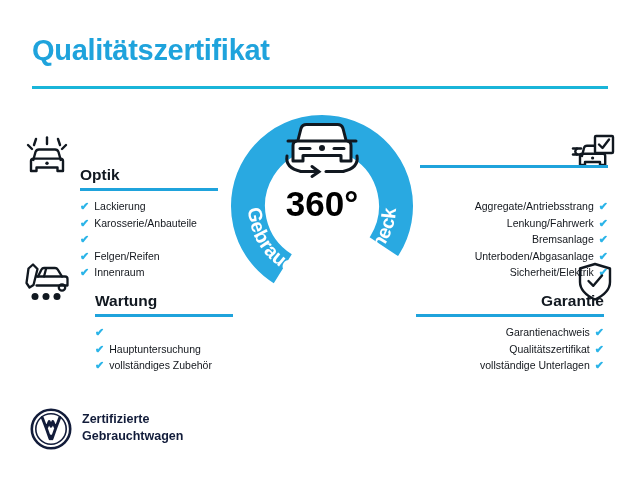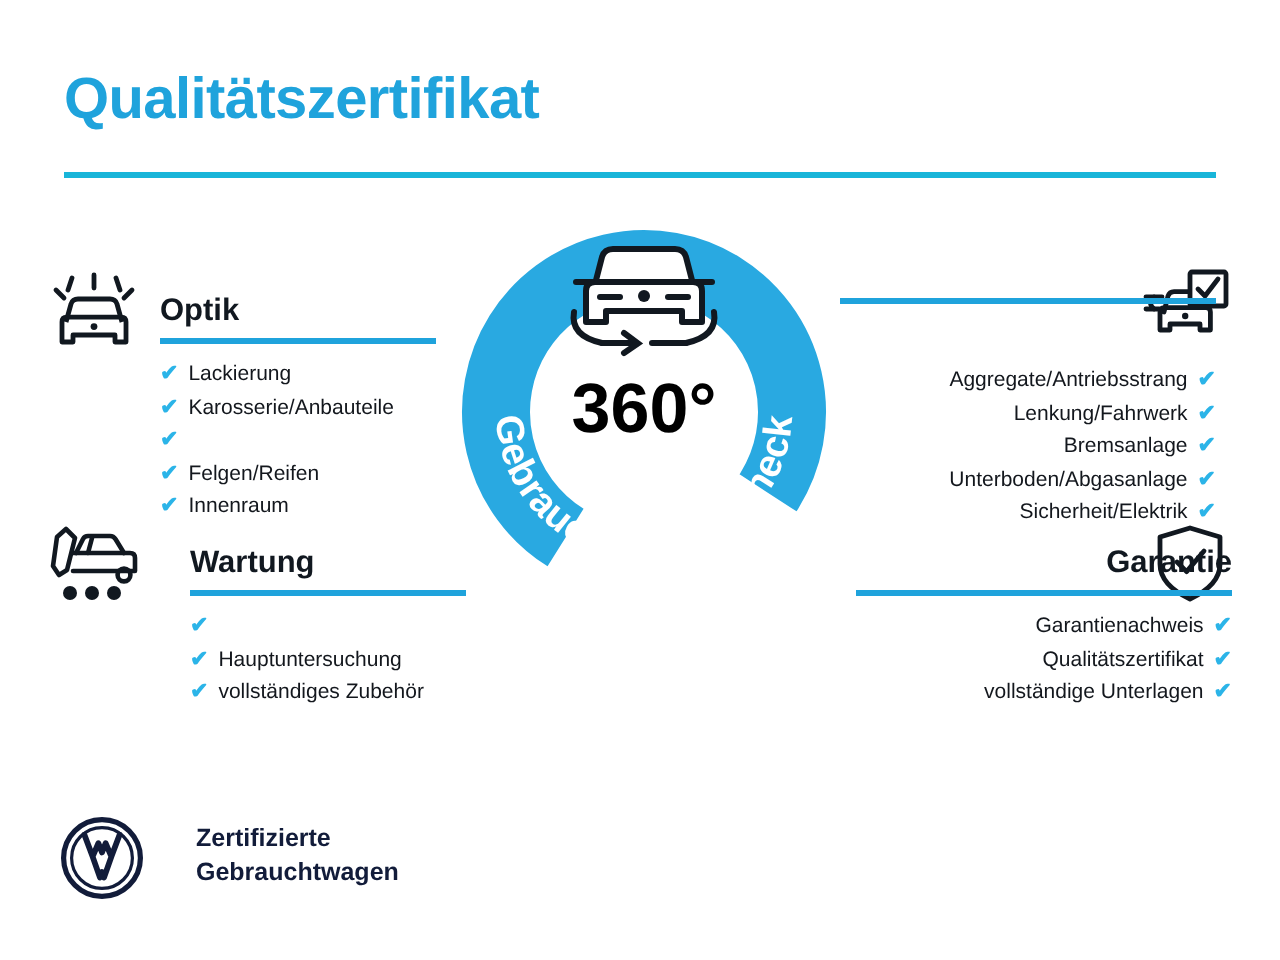"Optik" .sec-head { margin-top: none -> 19px }
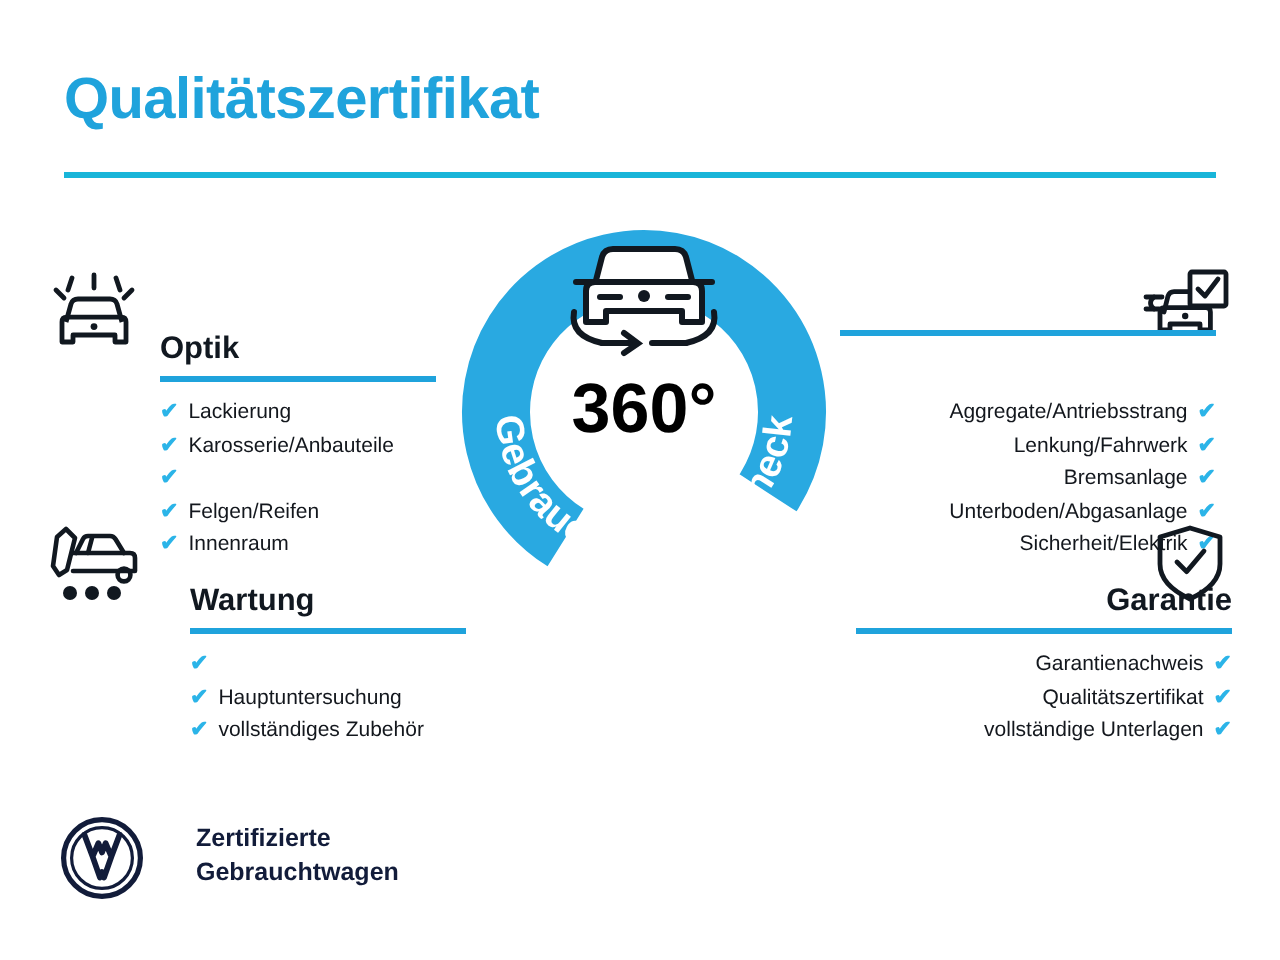"Garantie" div.section { left: 428px -> 416px }
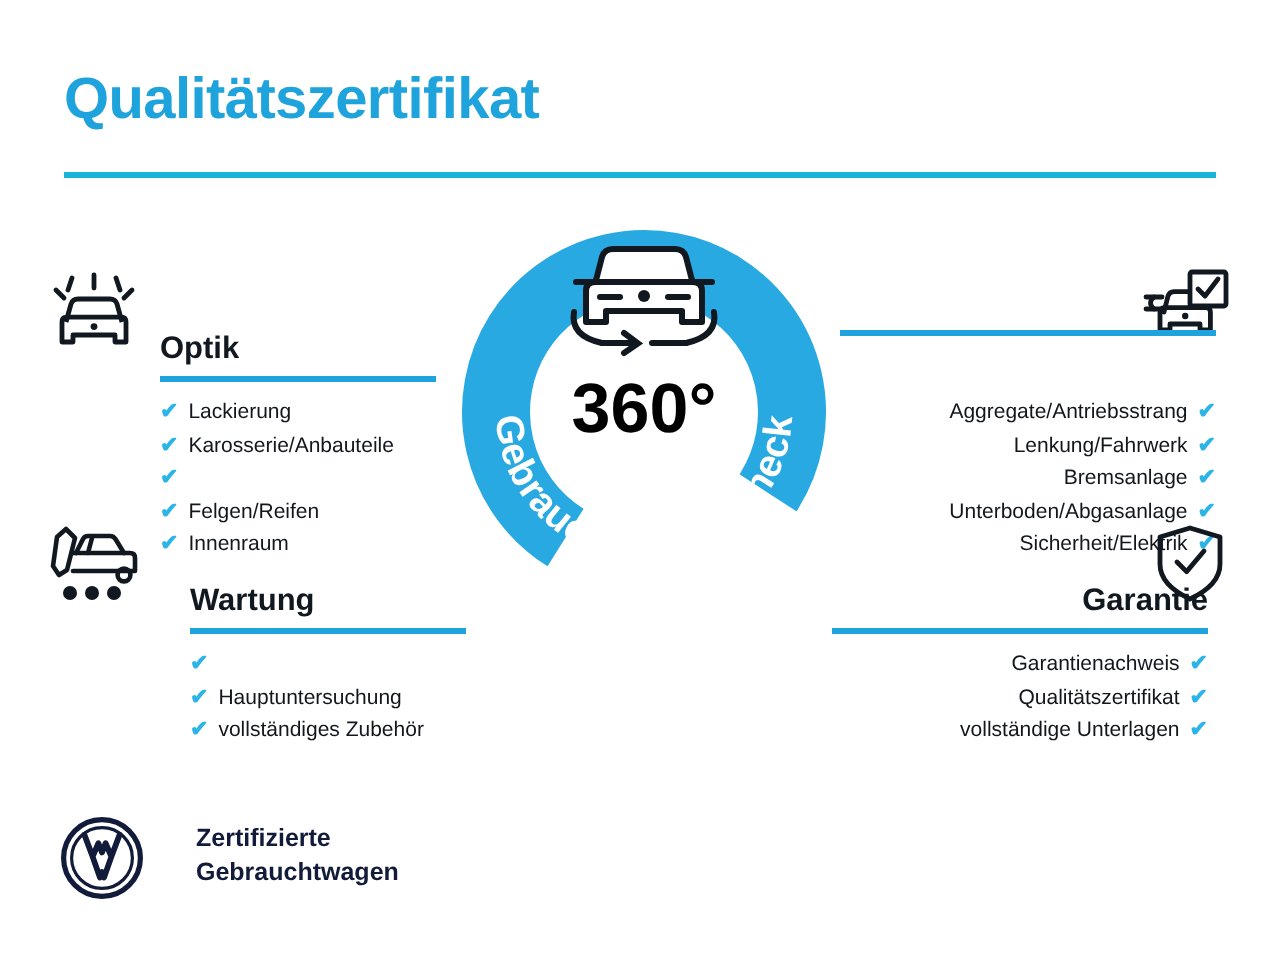"Zertifizierte" .vw-text { margin-left: 16px -> none }
